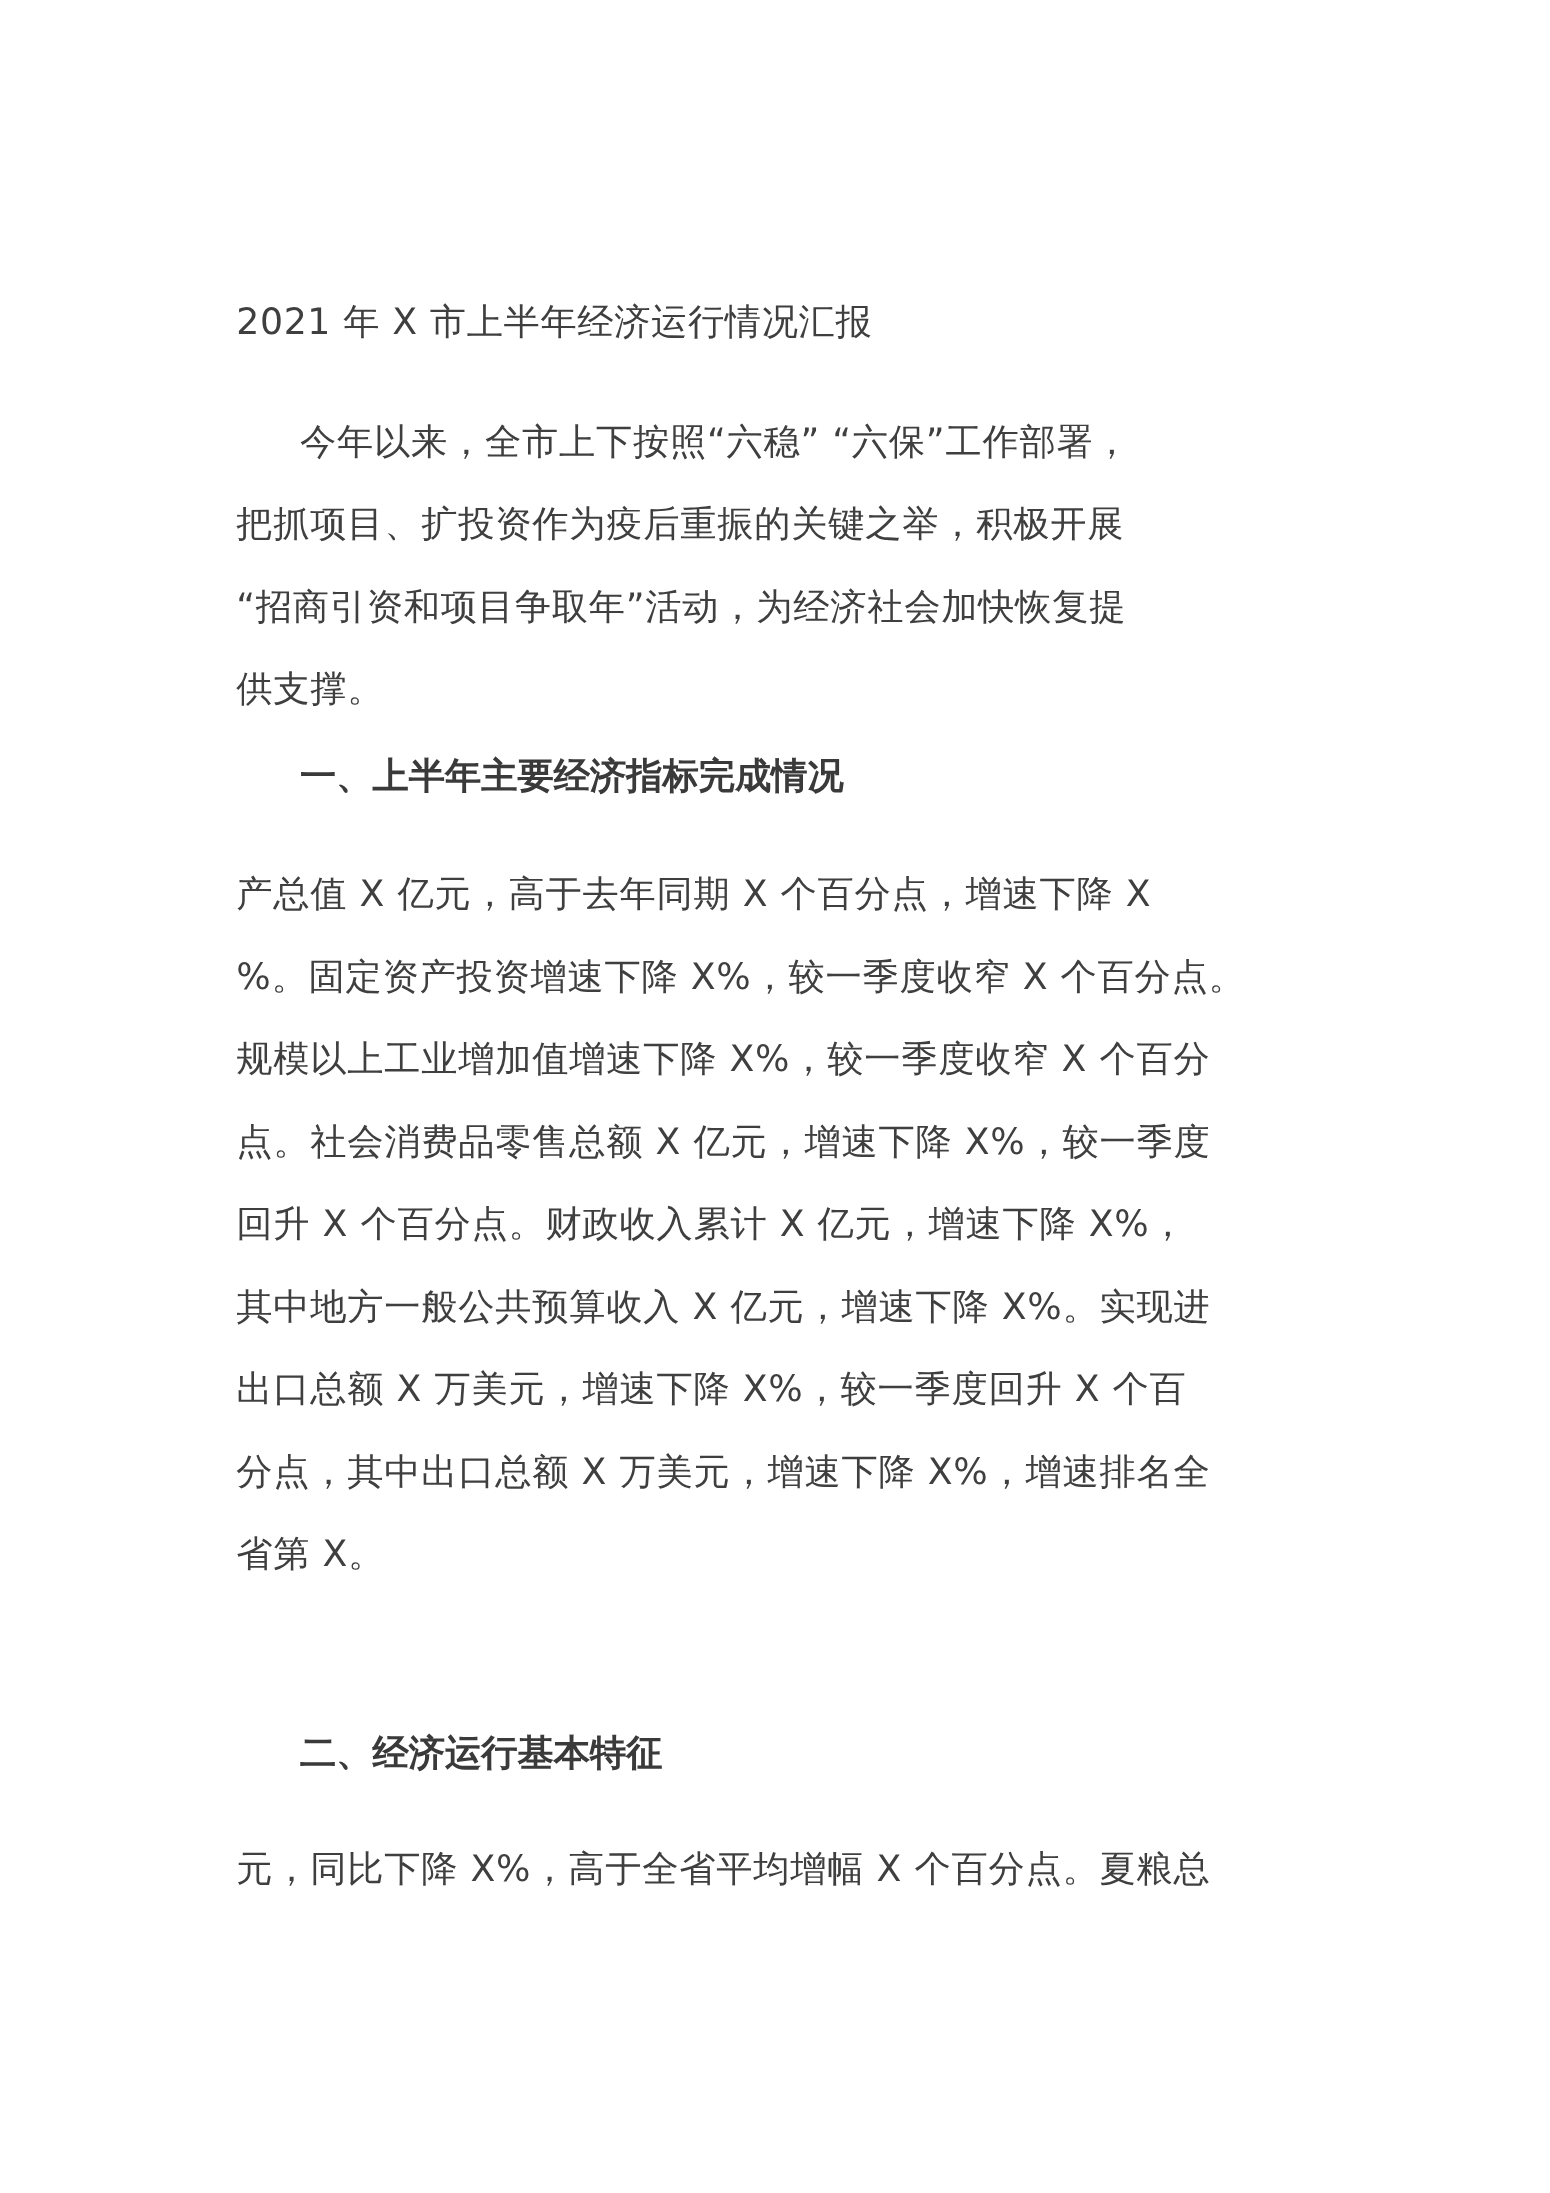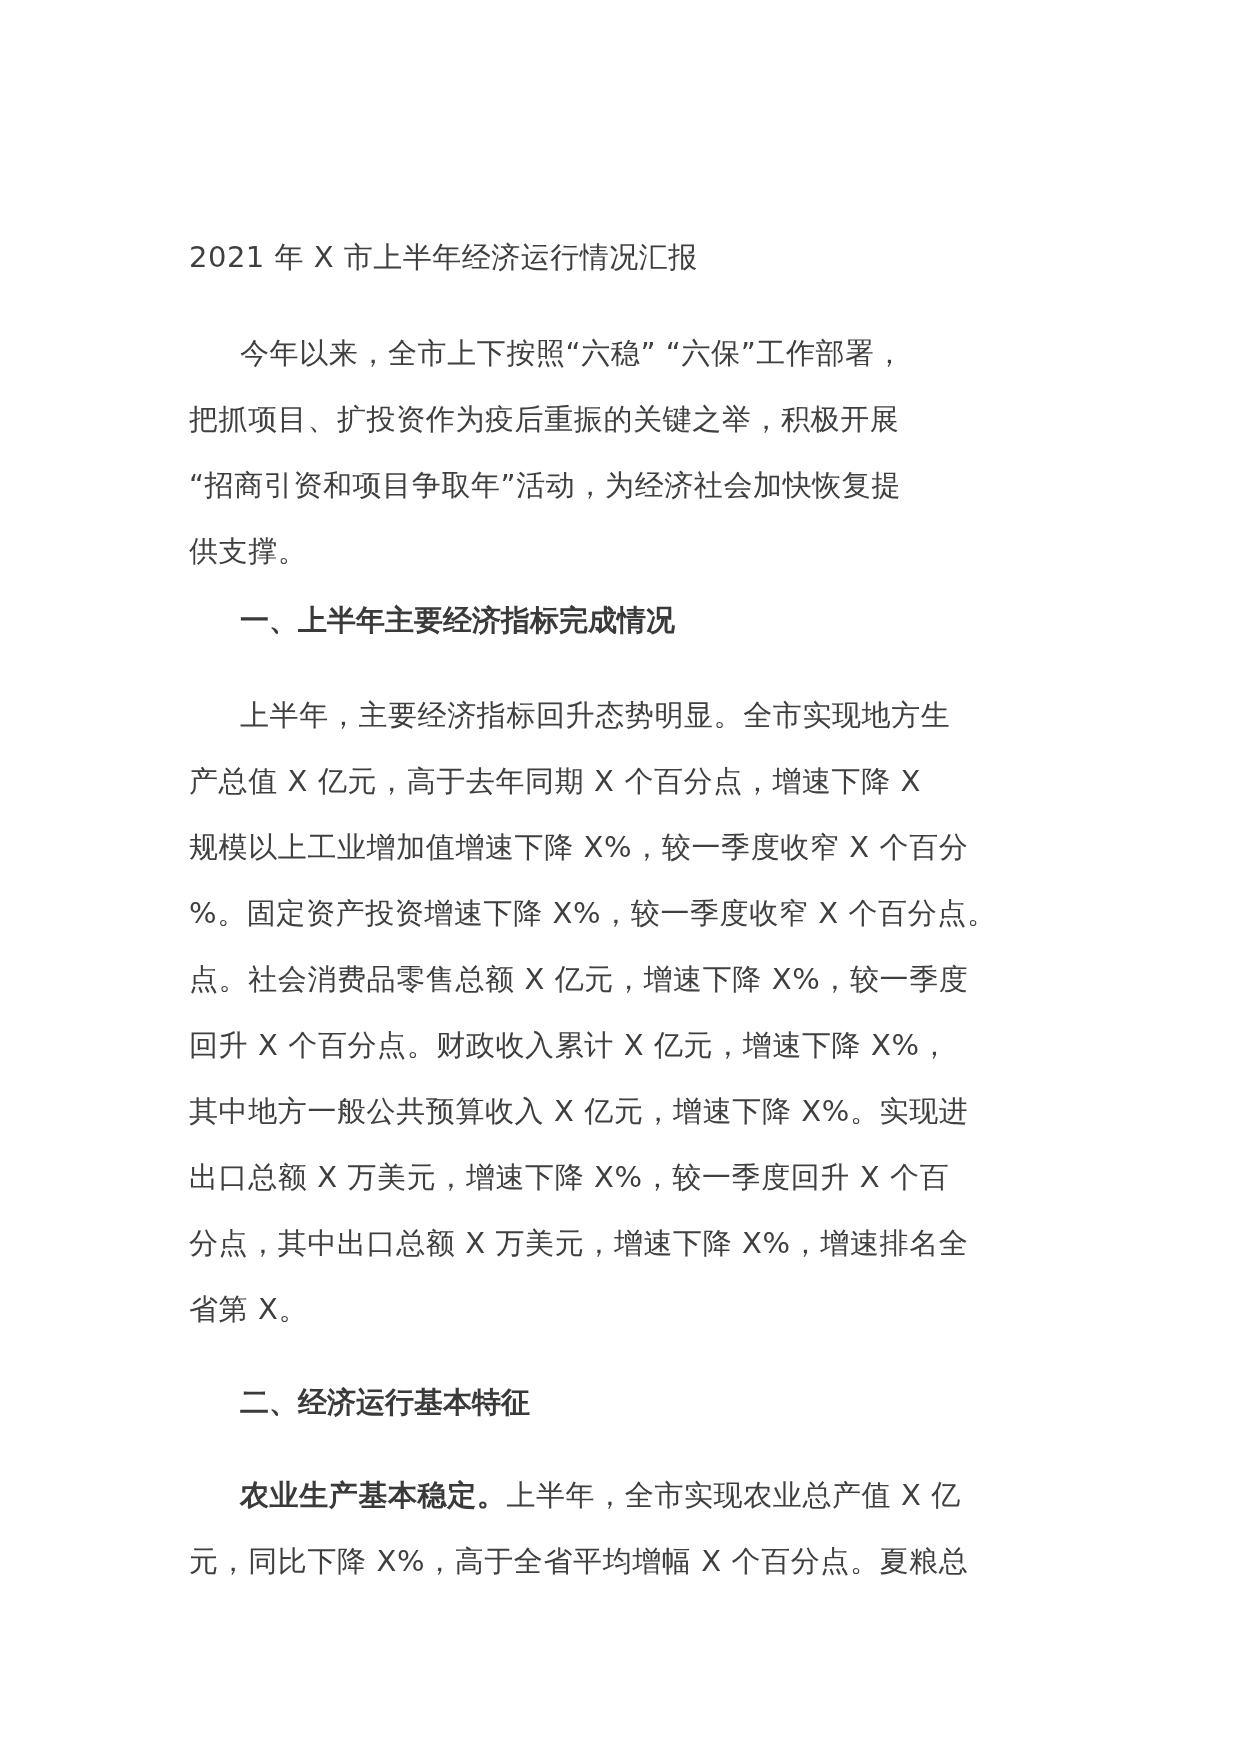"上半年，主要经济指标回升态势明显。全市实现地方生" span.line { html: <span>上半年，主要经济指标回升态势明显。全市实现地方生</span> -> none }
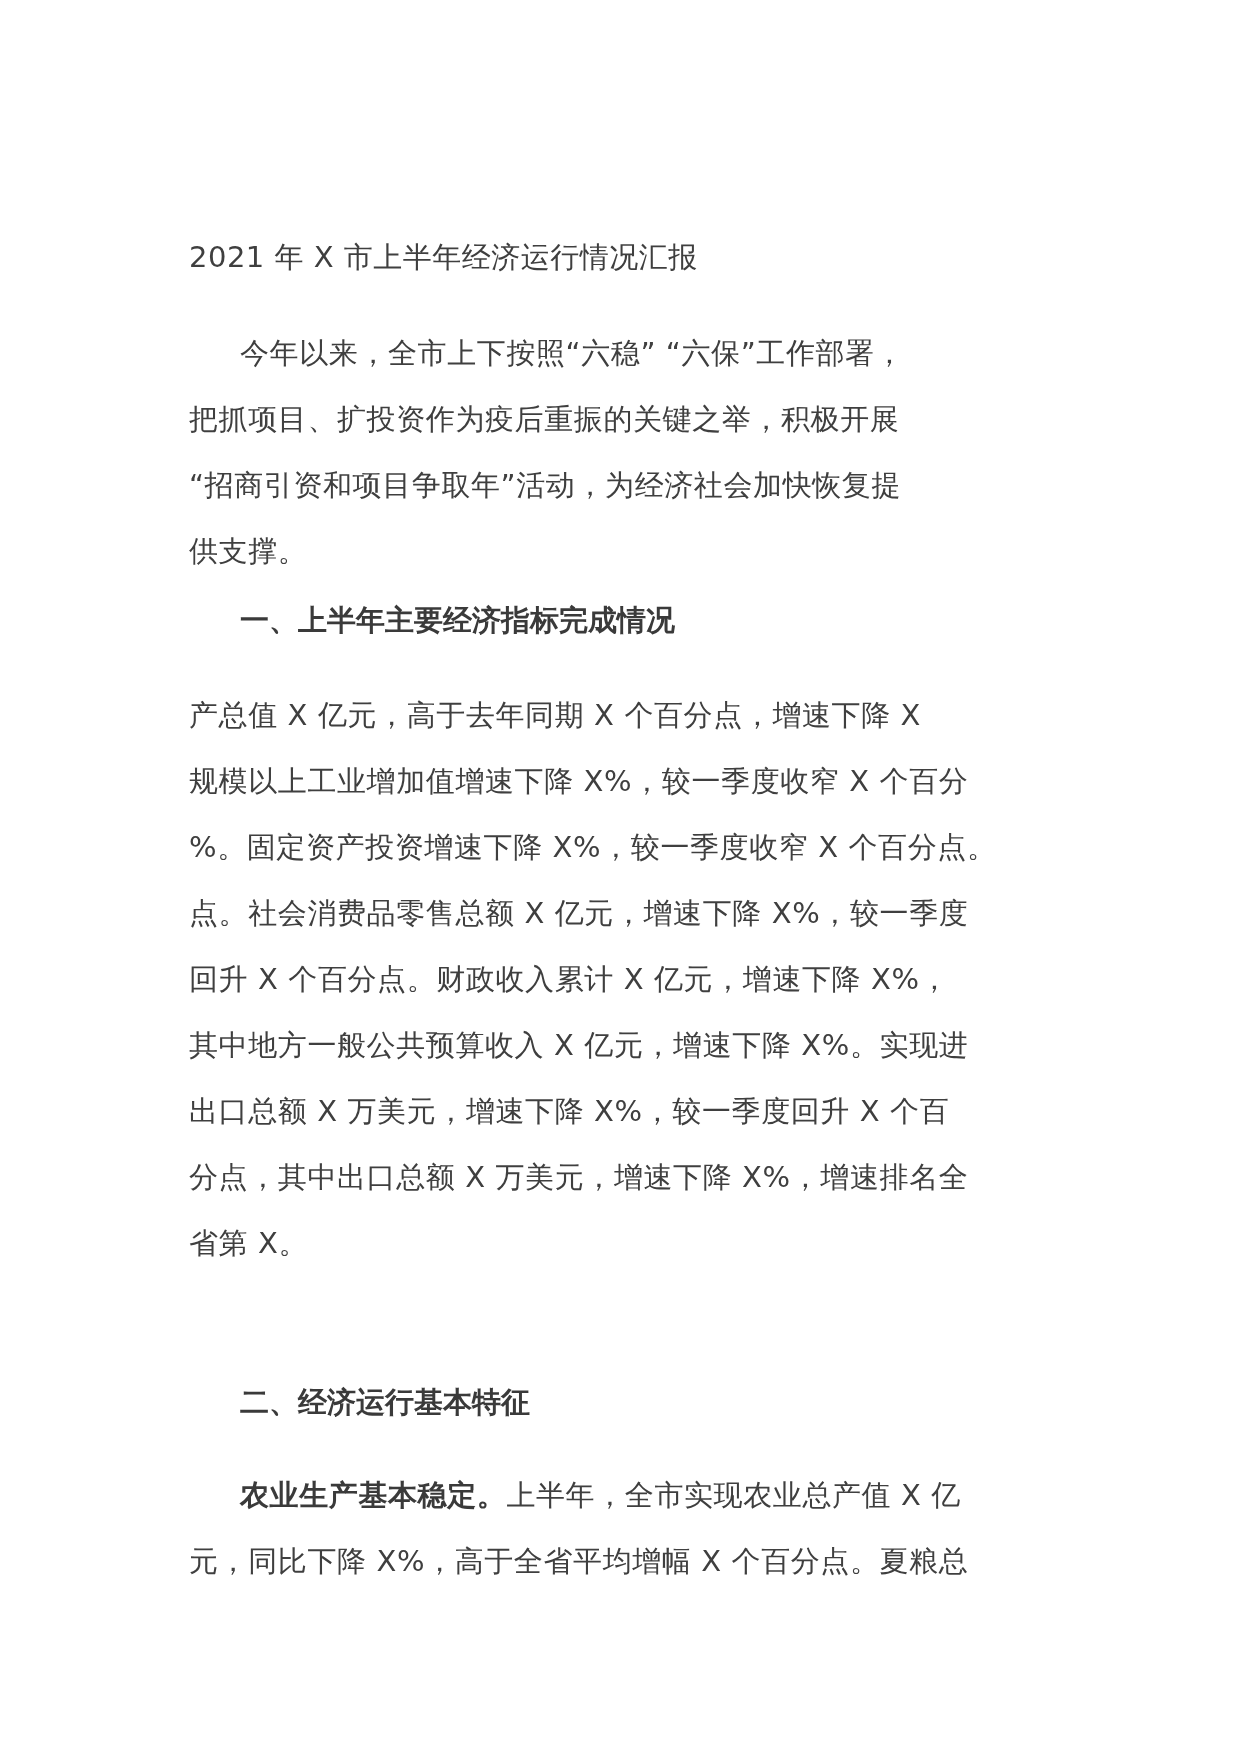"规模以上工业增加值增速下降 X%，较一季度收窄 X 个百分" span.line { order: before "%。固定资产投资增速下降 X%，较一季度收窄 X 个百分点。" -> after "%。固定资产投资增速下降 X%，较一季度收窄 X 个百分点。" }
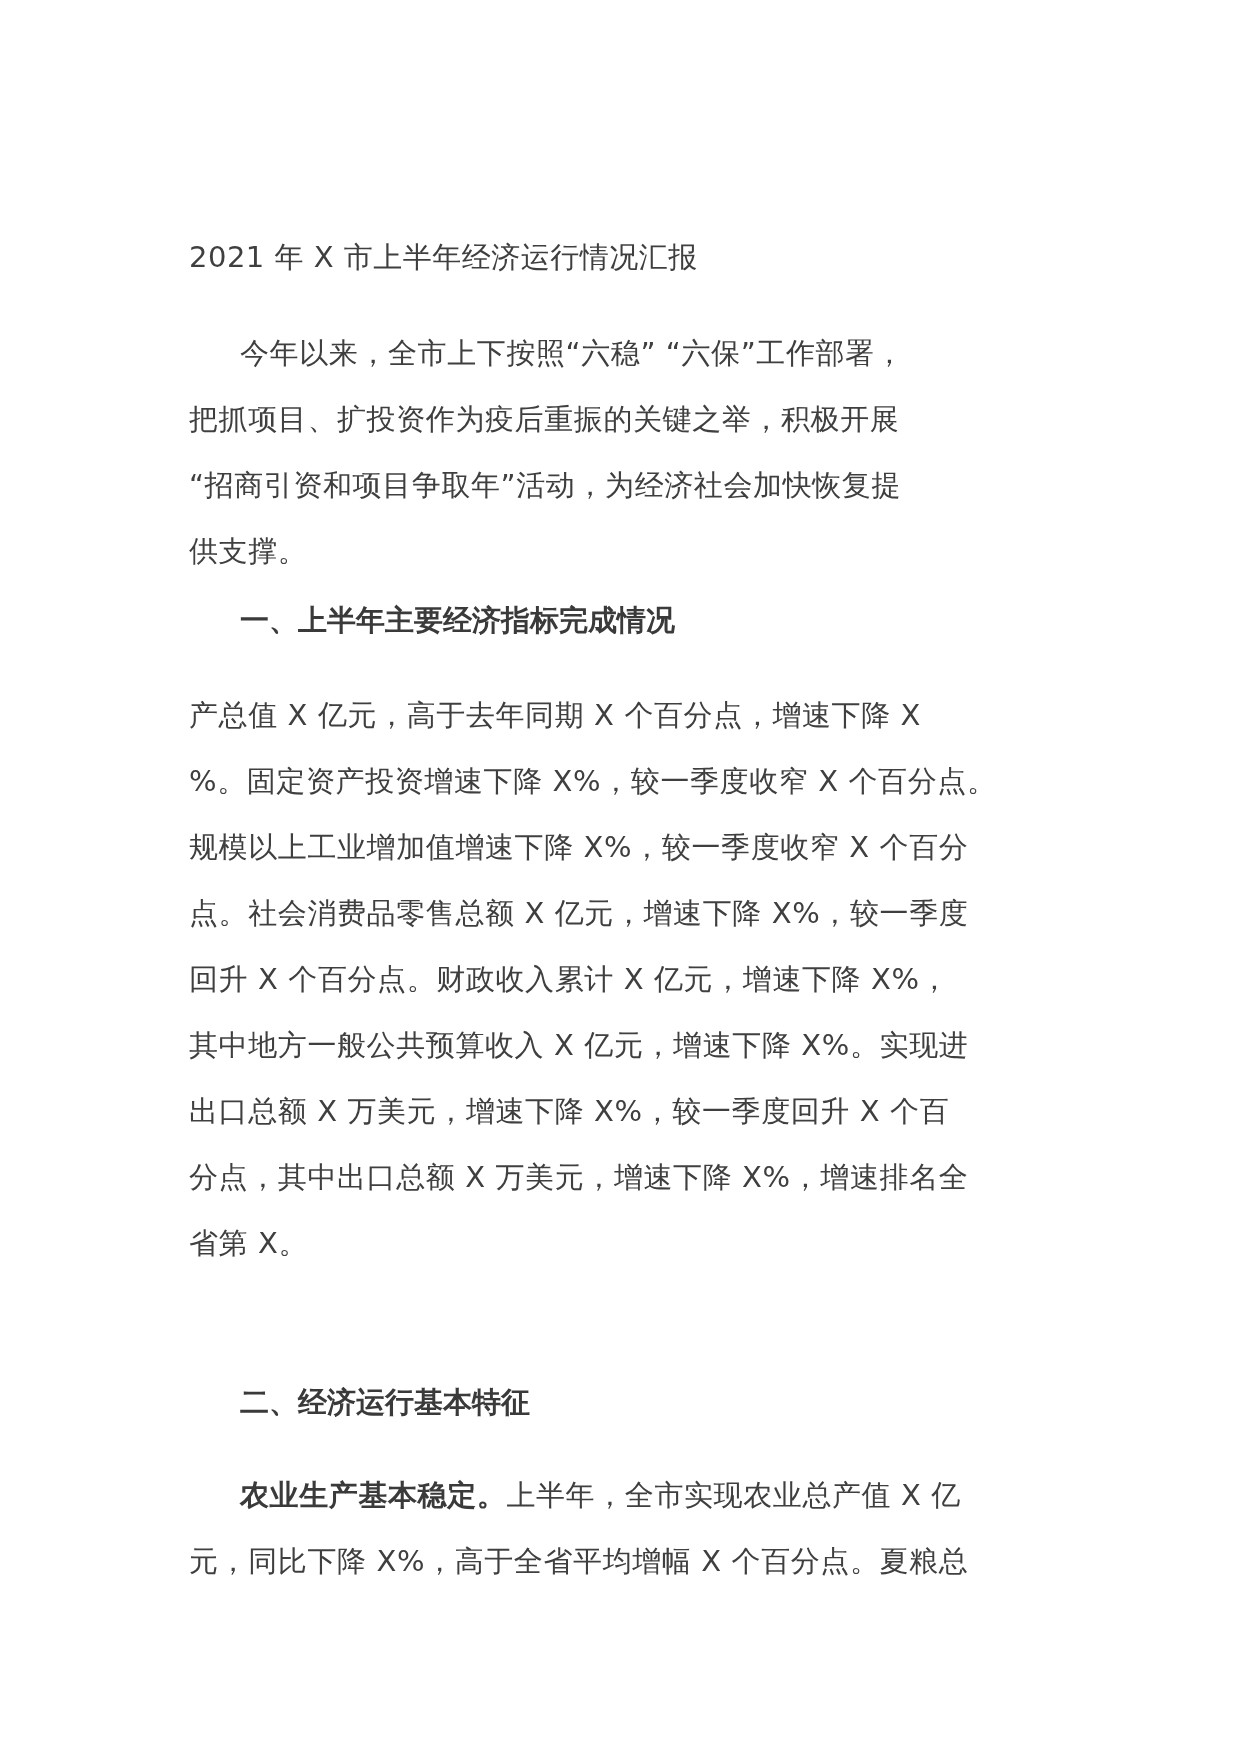"农业生产基本稳定。上半年，全市实现农业总产值 X 亿" span.line { html: <span><span>农业生产基本稳定。</span><span>上半年，全市实现农业总产值 X 亿</span></span> -> none }
